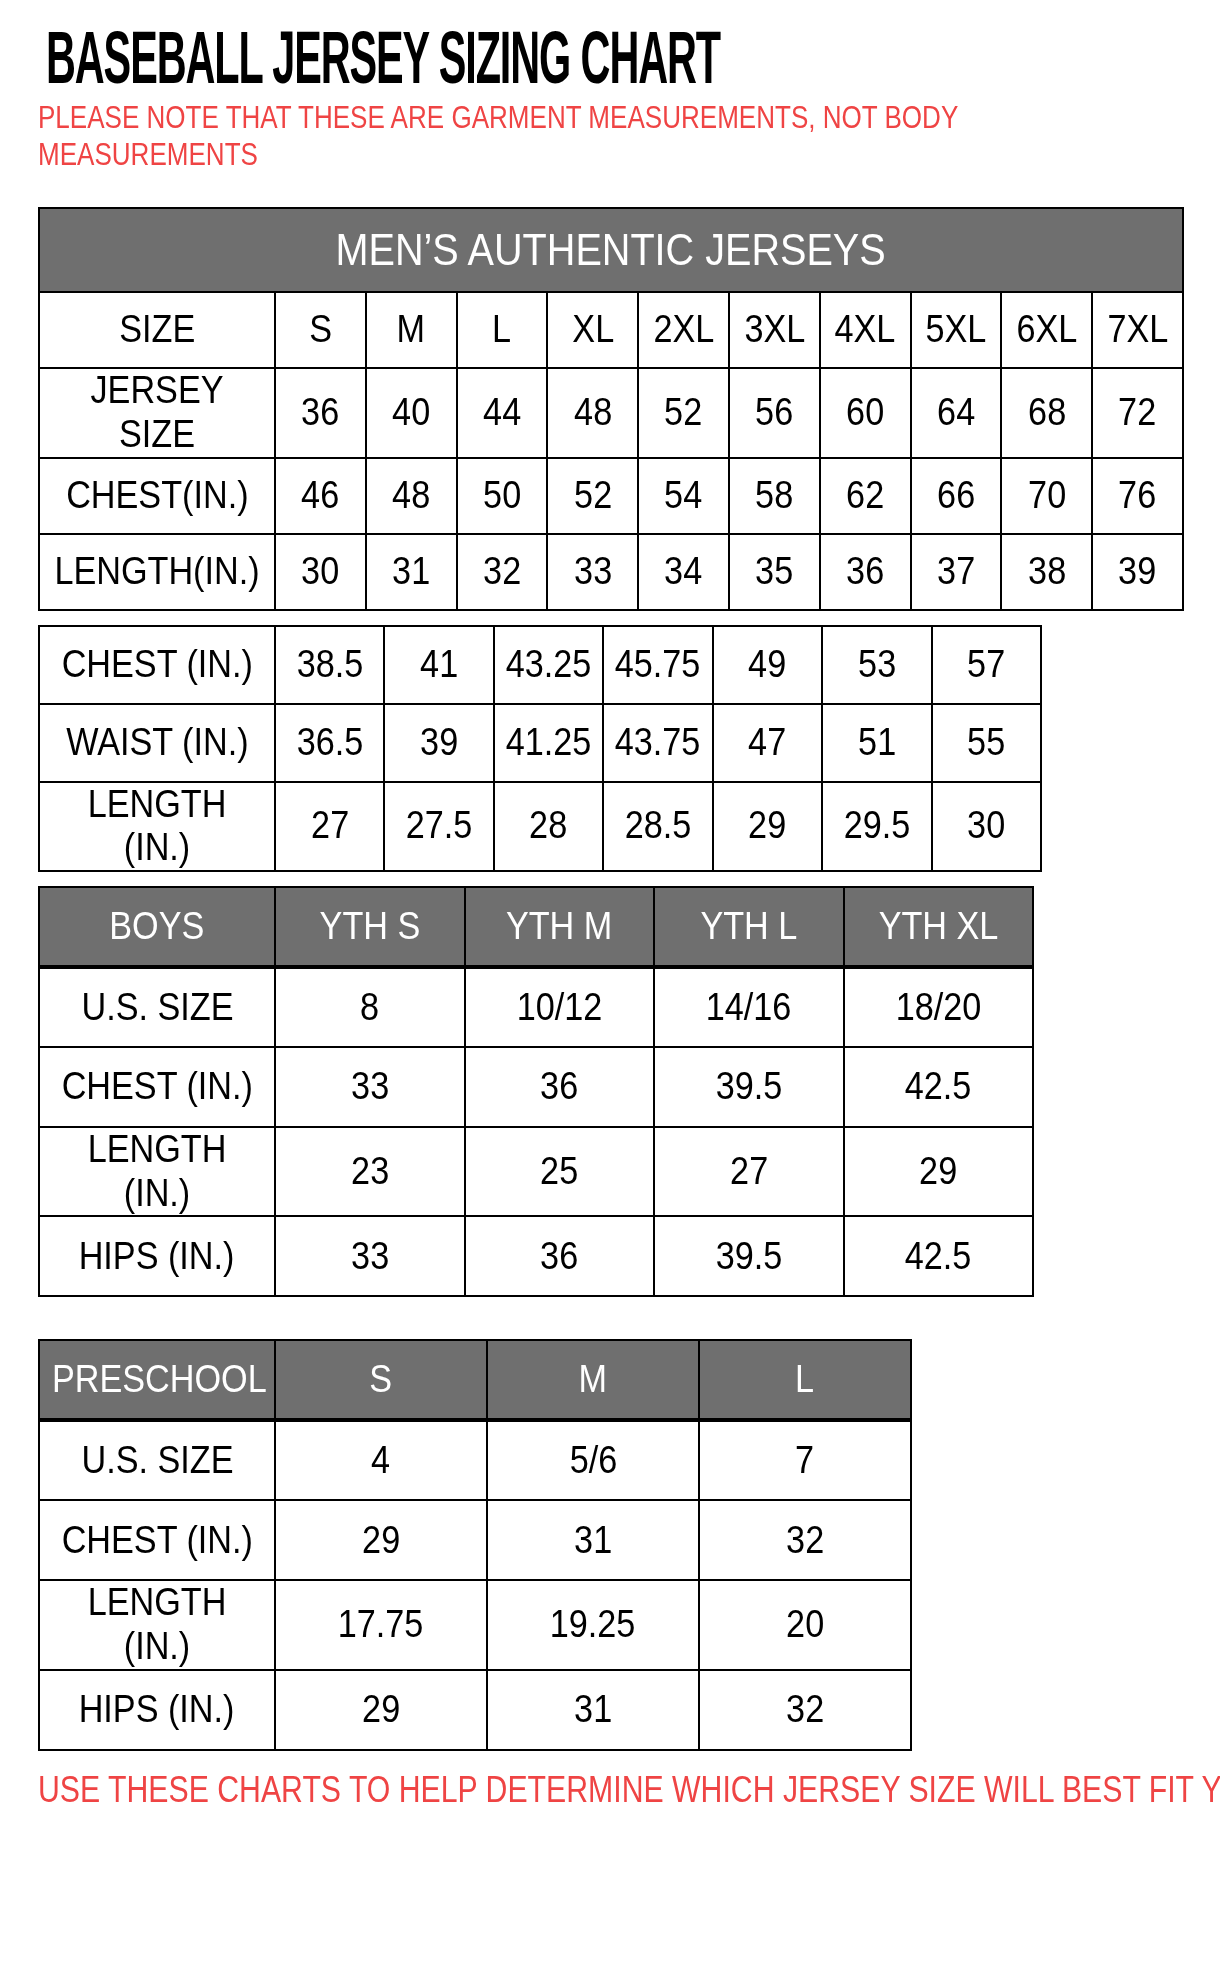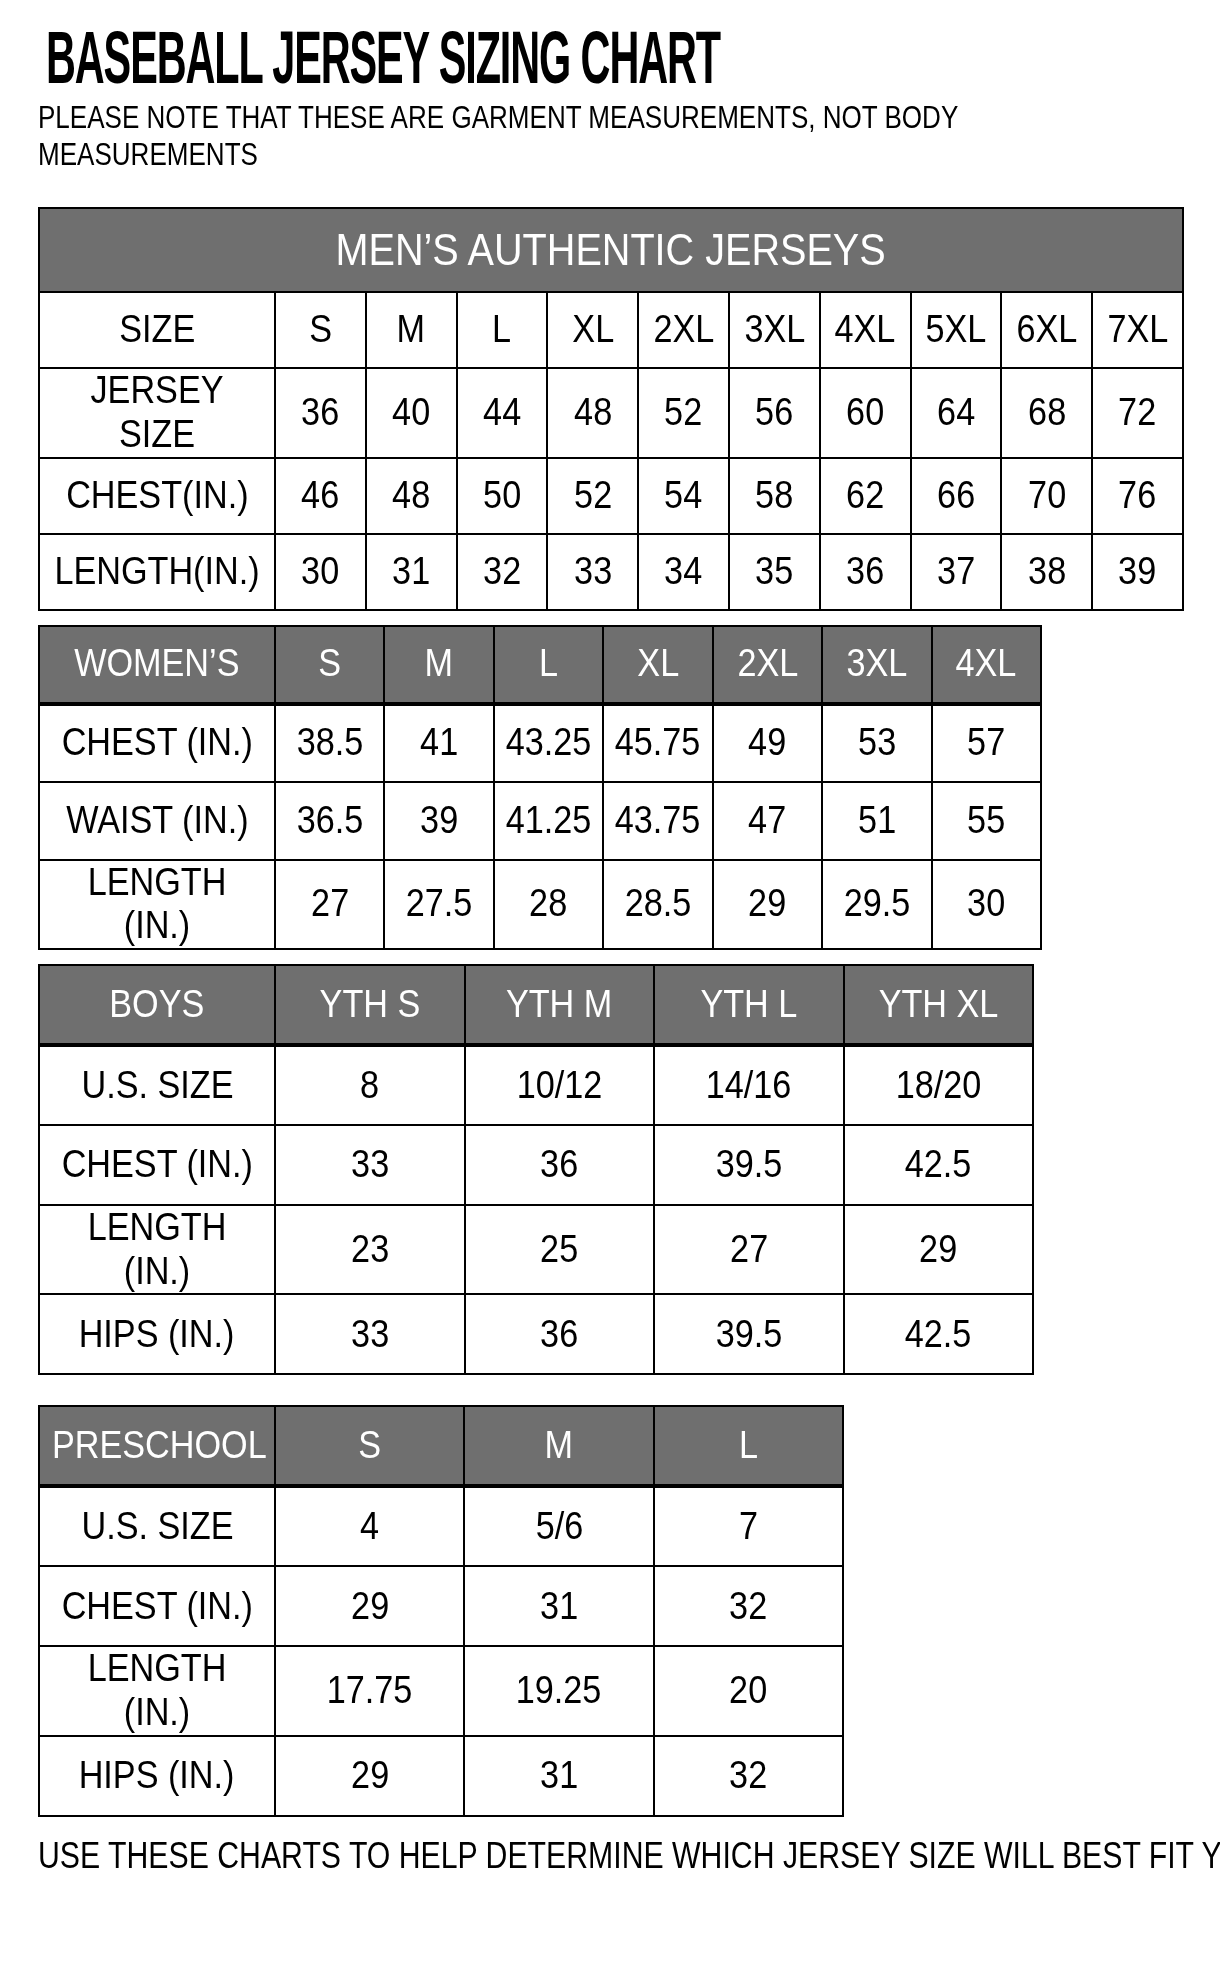"PLEASE NOTE THAT THESE ARE" .red { color: #000000 -> #ef4444 }
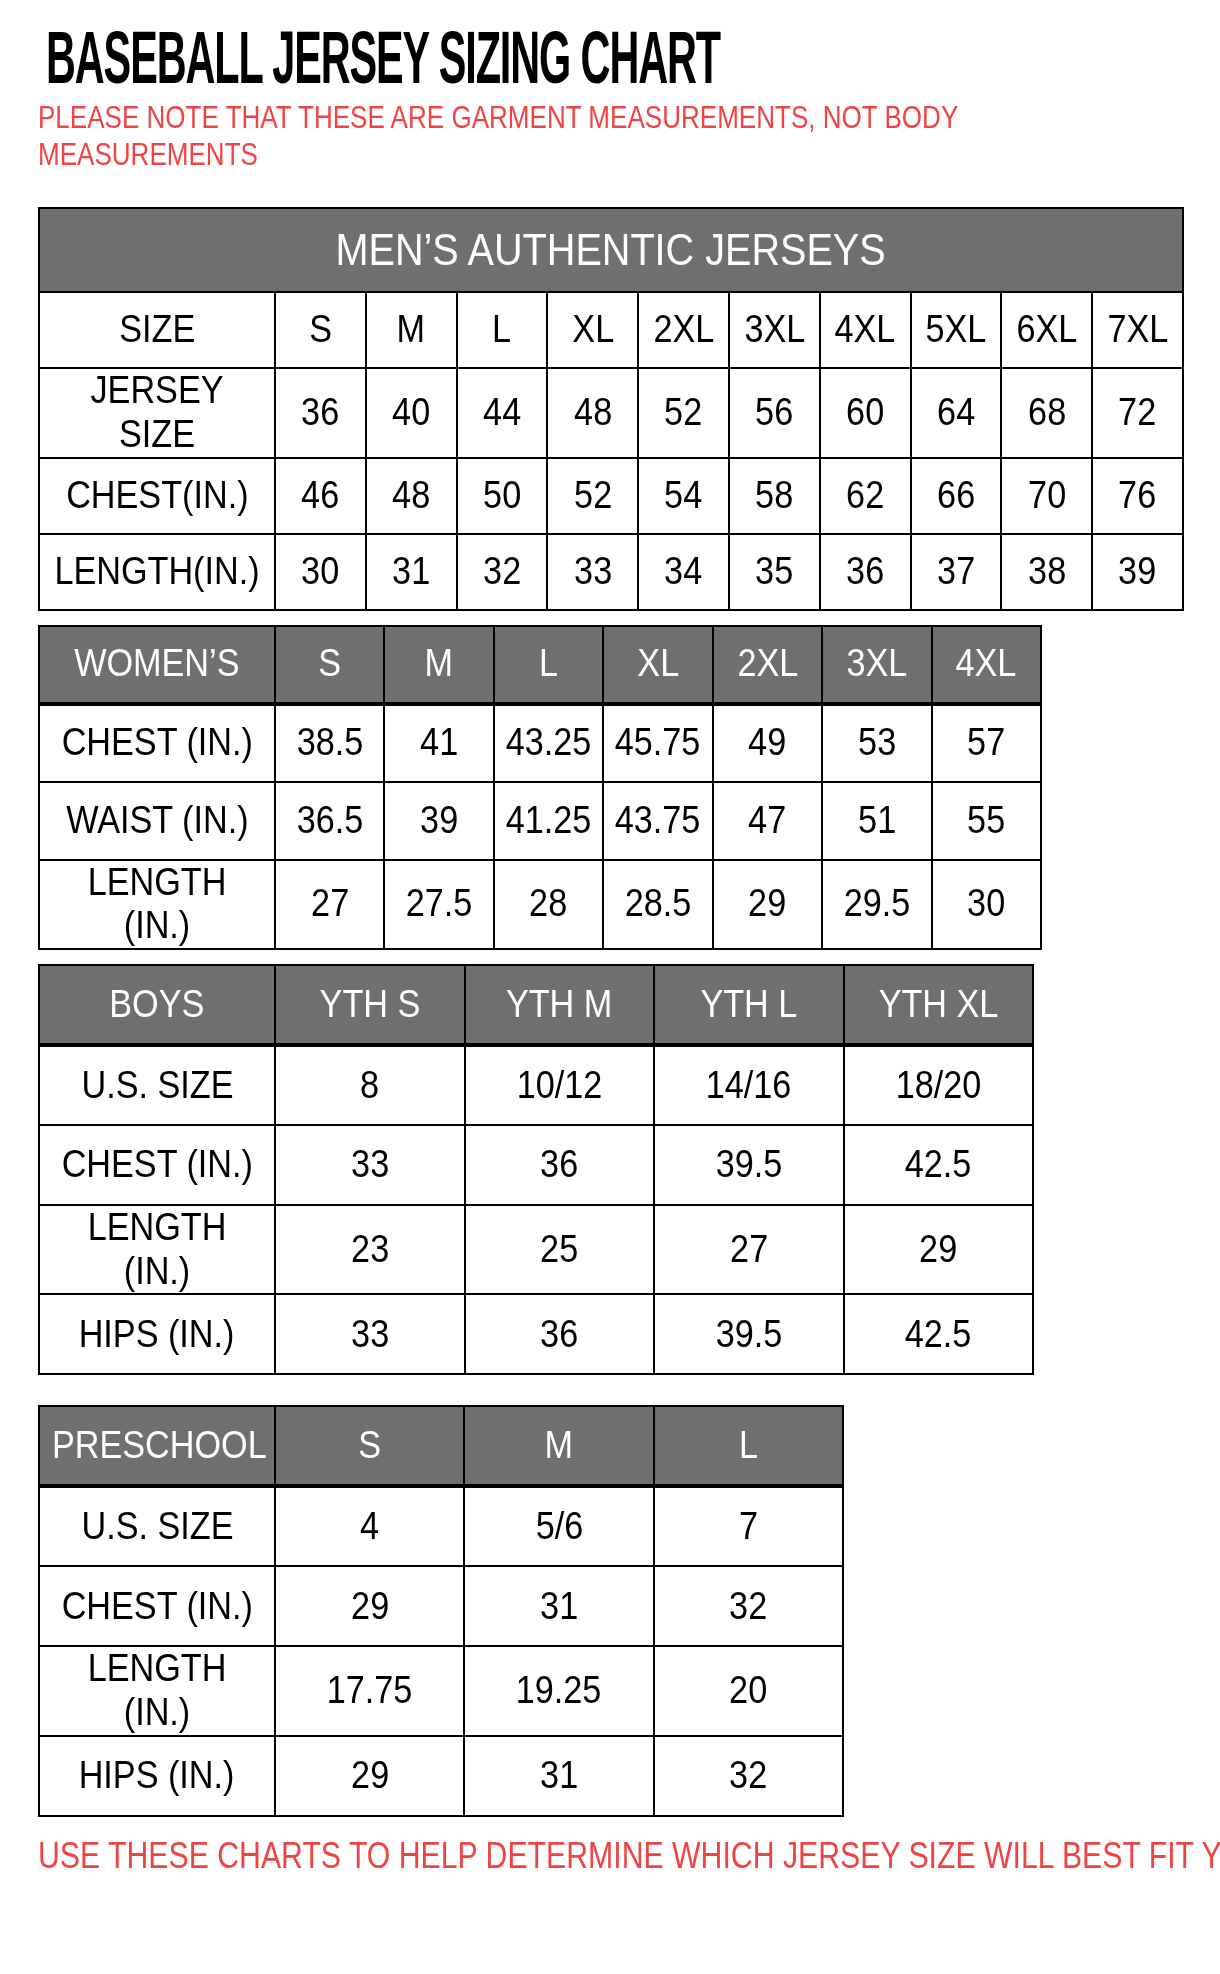"WOMEN’S" tr.head-row { html: <tr> <td><span>WOMEN’S</span></td> <td><span>S</span></td> <td><span>M</span></td> <td><span>L</span></td> <td><span>XL</span></td> <td><span>2XL</span></td> <td><span>3XL</span></td> <td><span>4XL</span></td> </tr> -> none }
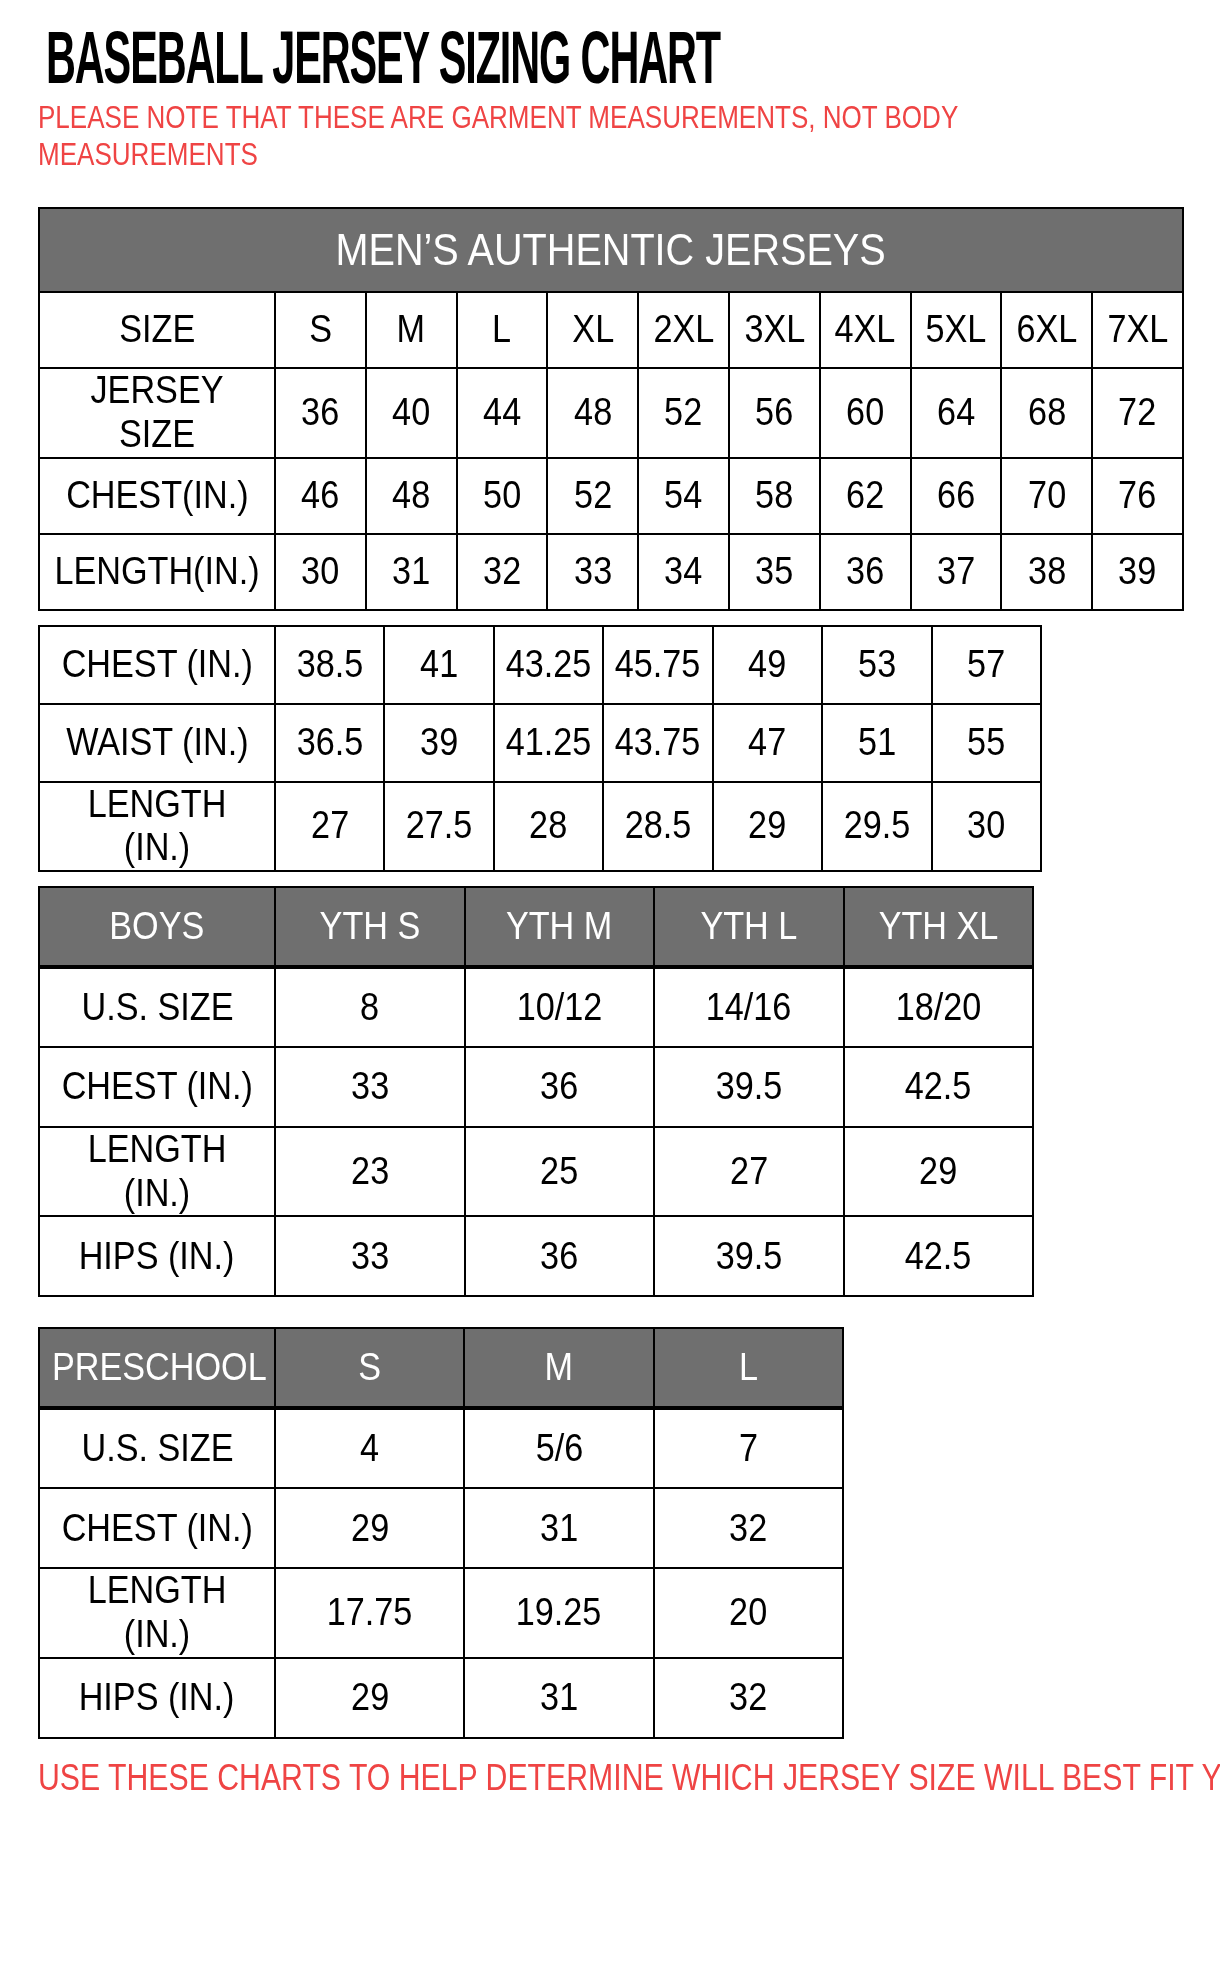"PRESCHOOL" .t-preschool { margin-top: 30px -> 42px; width: 806px -> 874px }
